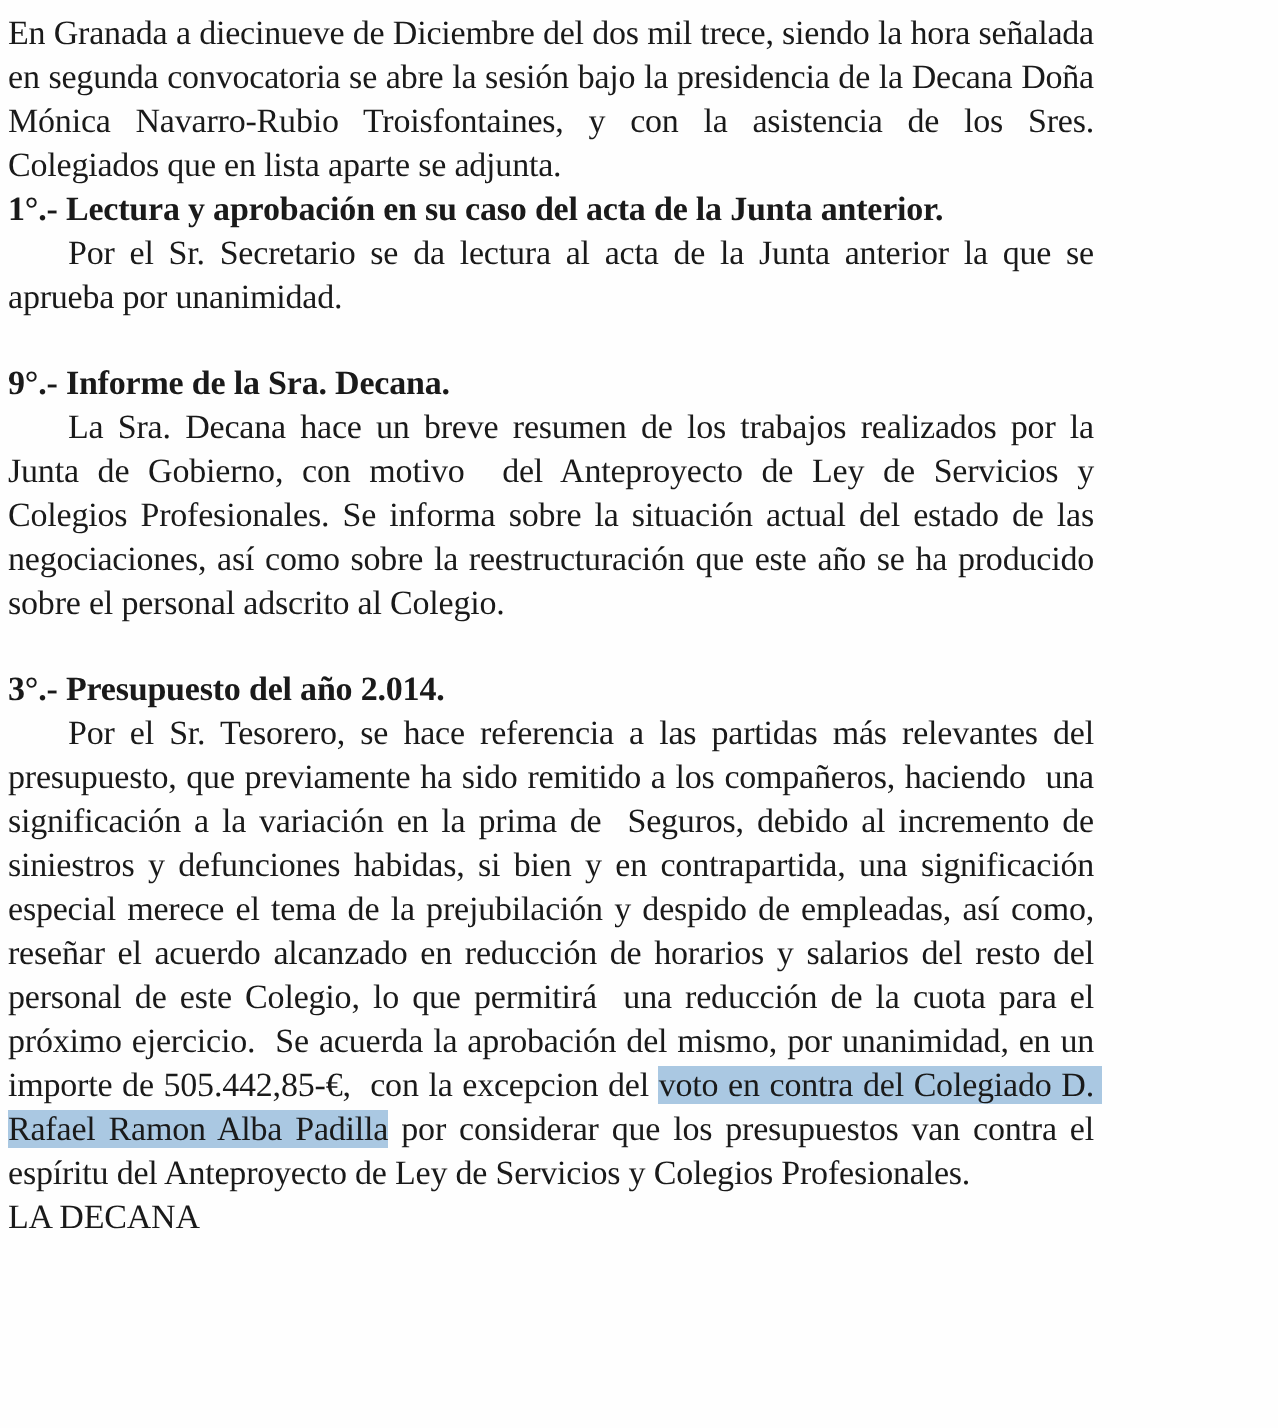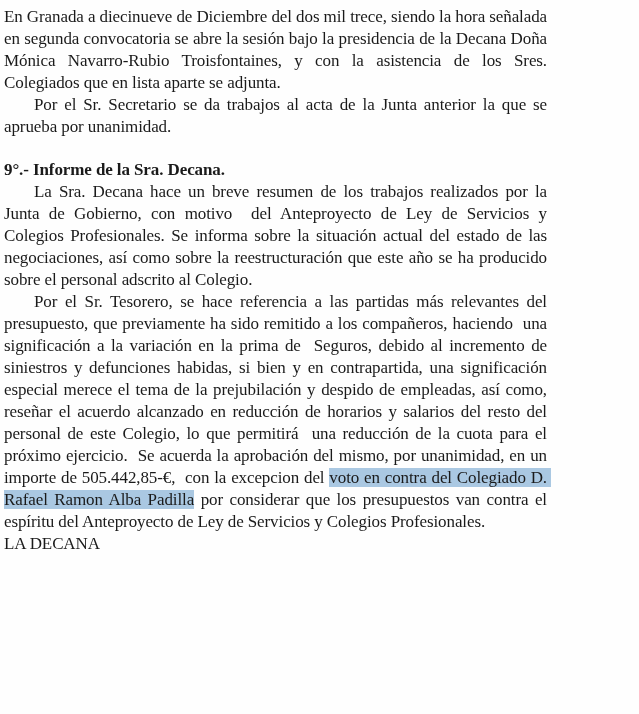"1°.- Lectura y aprobación en" h2.heading { html: none -> <h2>1°.- Lectura y aprobación en su caso del acta de la Junta anterior.</h2> }
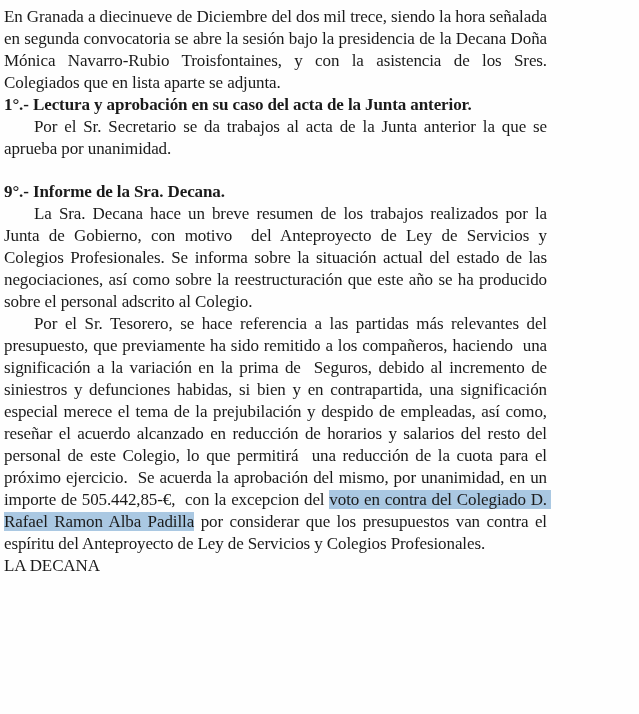"Por el Sr. Secretario se" p.para { text: trabajos -> lectura }
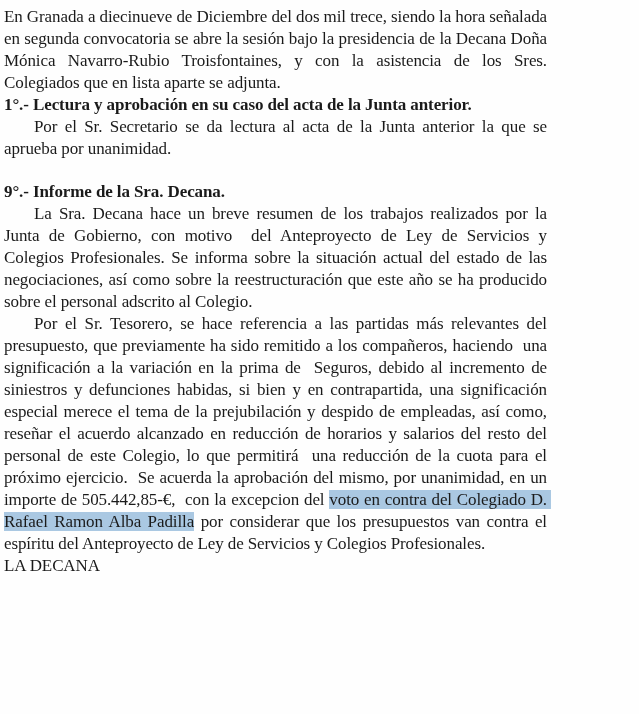"3°.- Presupuesto del año 2.014." h2.heading { html: none -> <h2>3°.- Presupuesto del año 2.014.</h2> }
